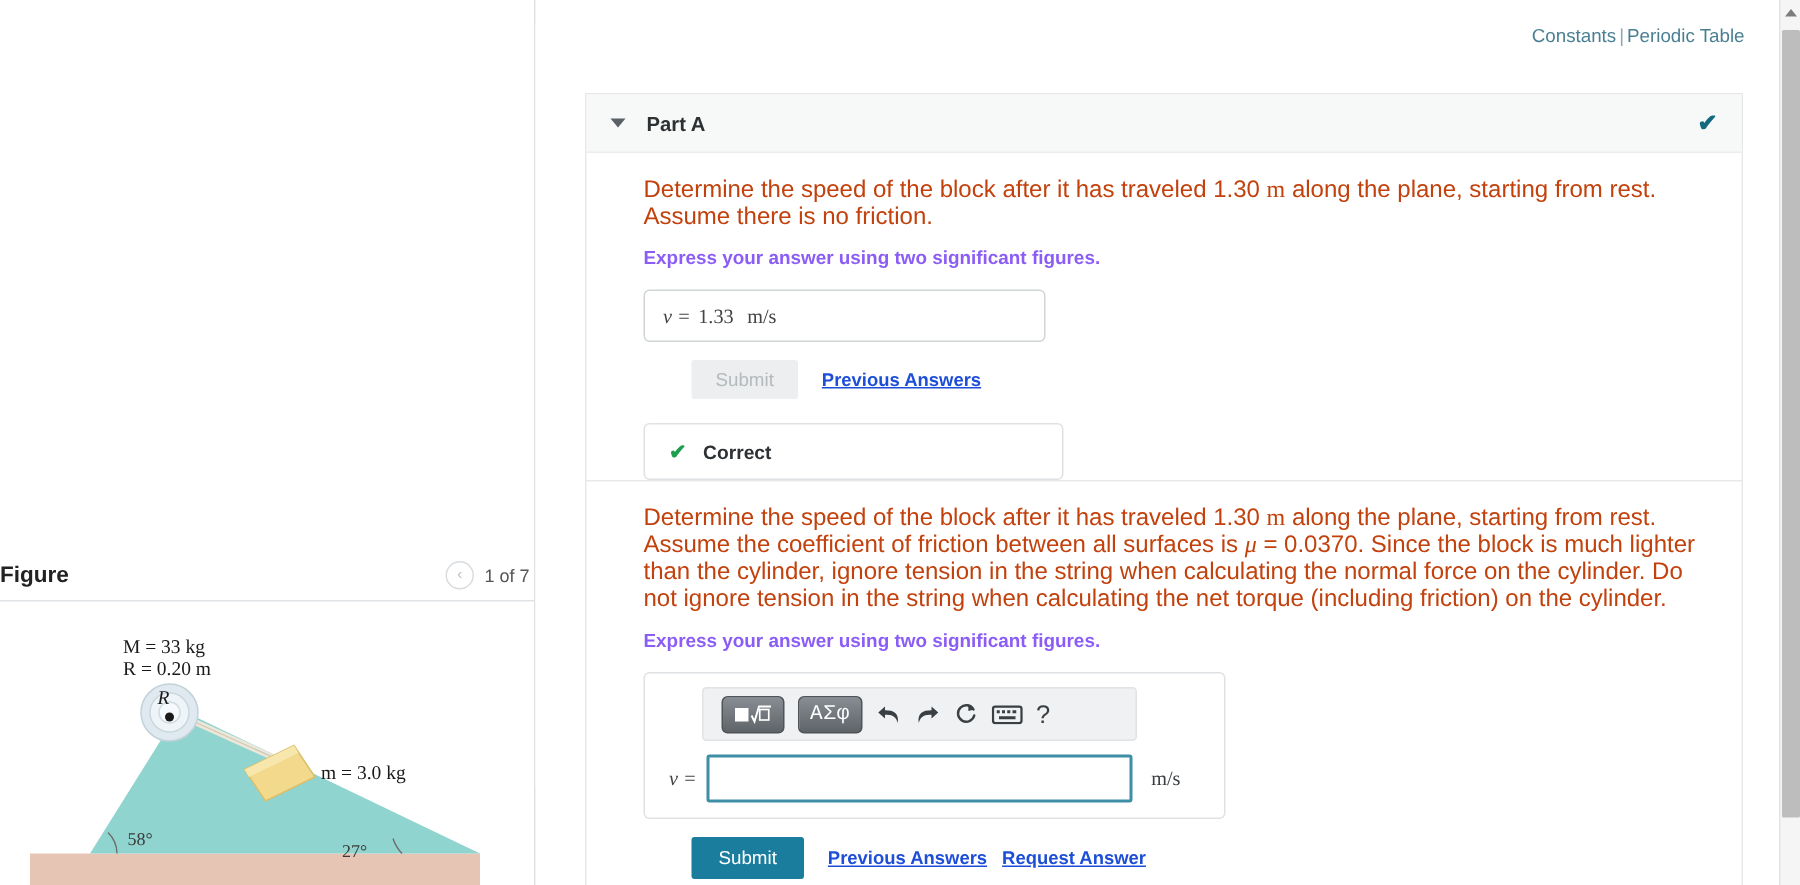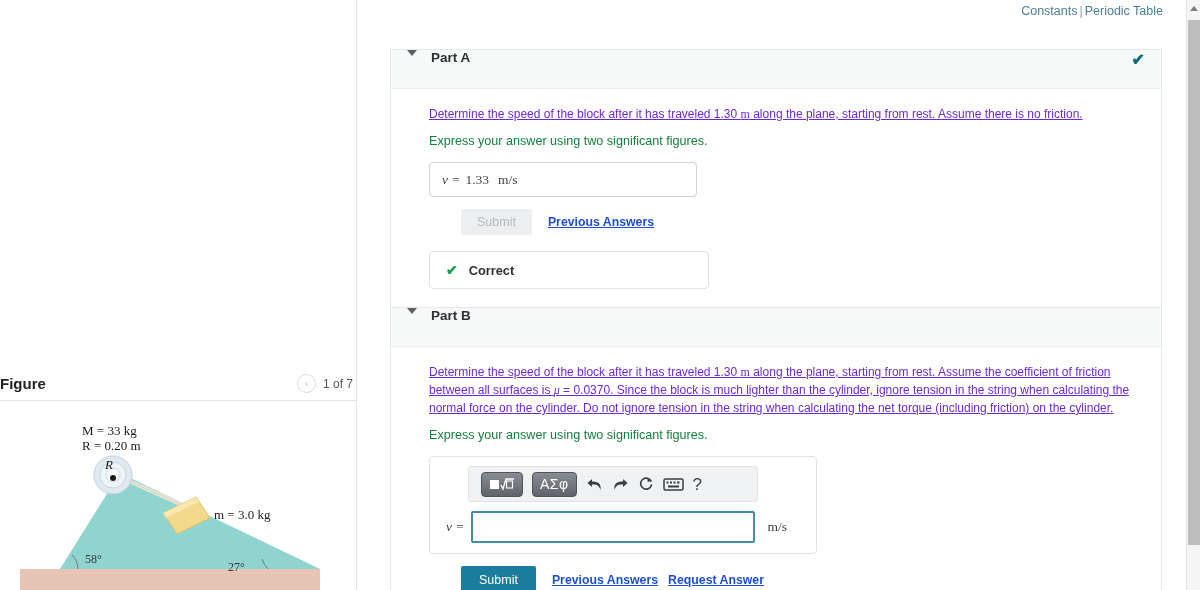"Constants | Periodic Table" .main { top: 3px -> 16px }
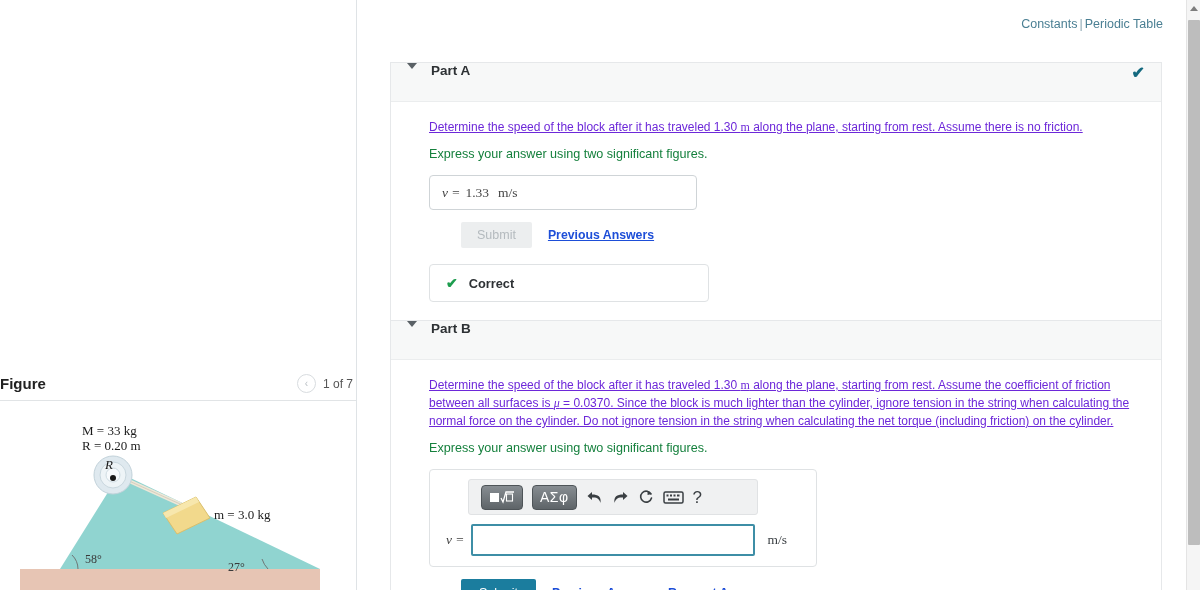"Part A" .part-header { align-items: flex-start -> center }
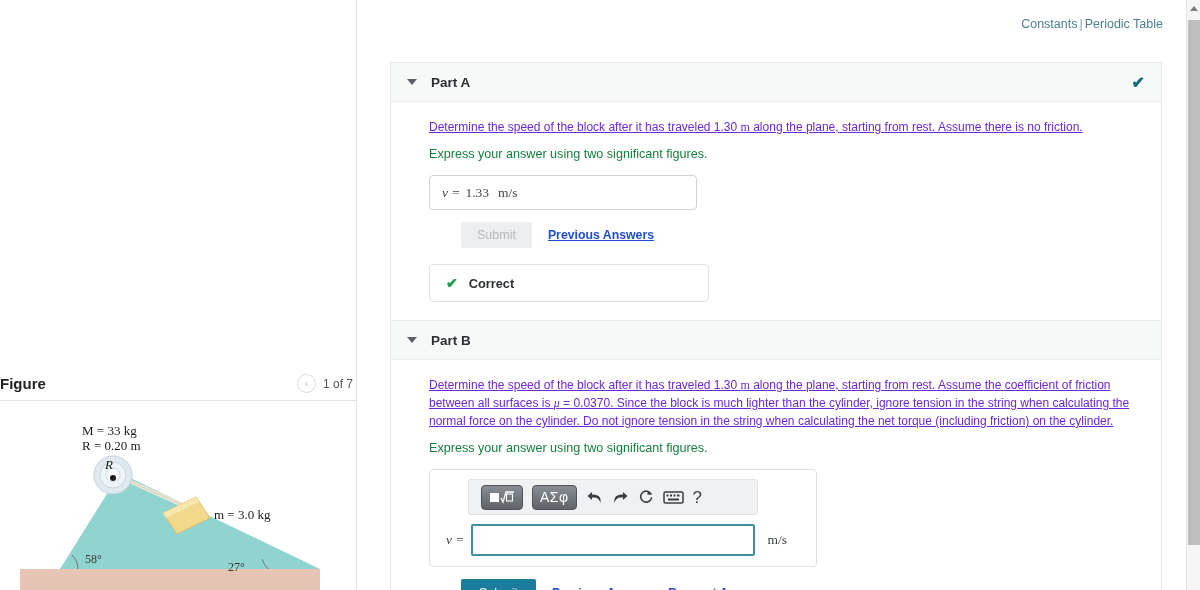"Determine the speed of the" .q-text { color: #6d28d9 -> #c2410c; font-size: 12px -> 16px; text-decoration: underline -> none }
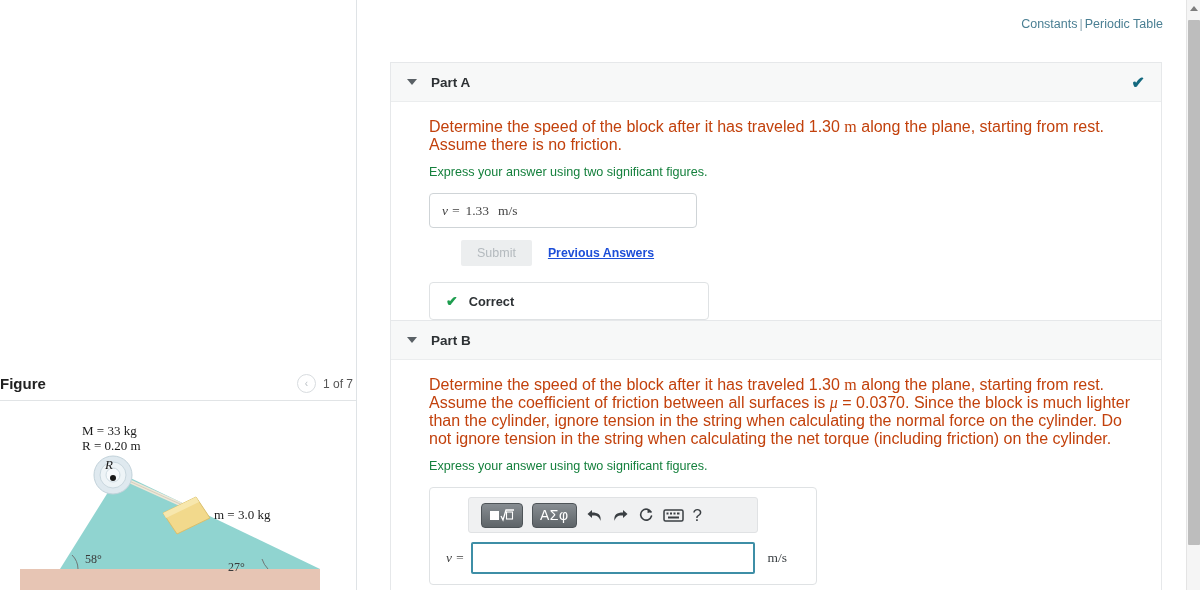"Express your answer using two" .q-bold { color: #15803d -> #8b5cf6; font-weight: normal -> bold }
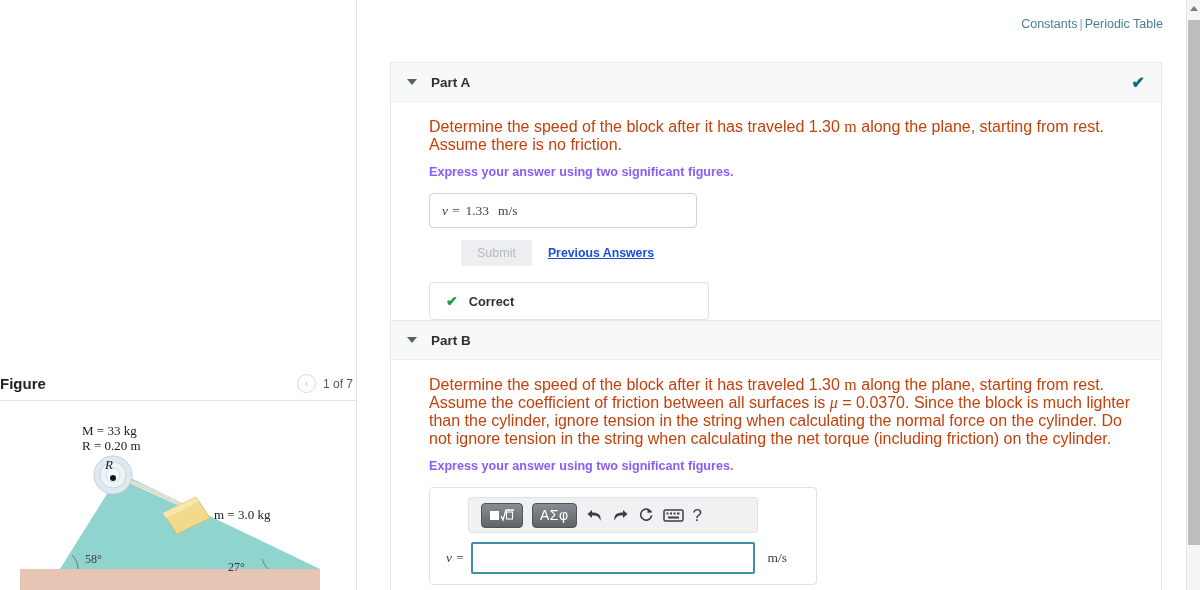"Part B" div.part-header { html: <div> <div></div> <span>Part B</span> </div> -> none }
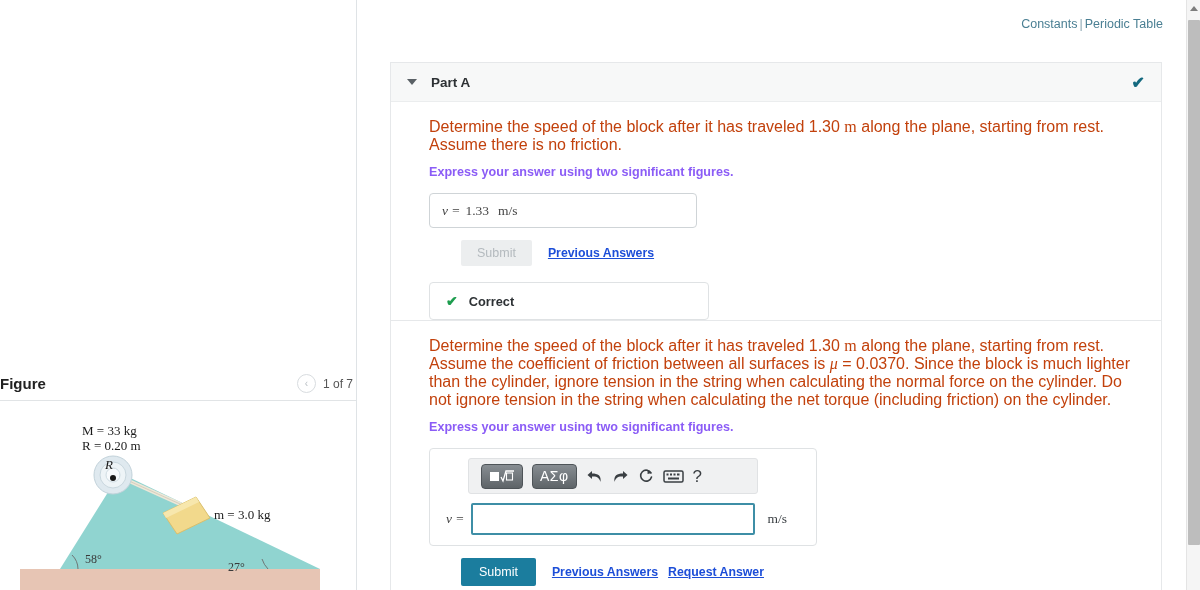"ΑΣφ" .mb-btn.sym { font-family: Liberation Sans, sans-serif -> Liberation Mono, monospace }
